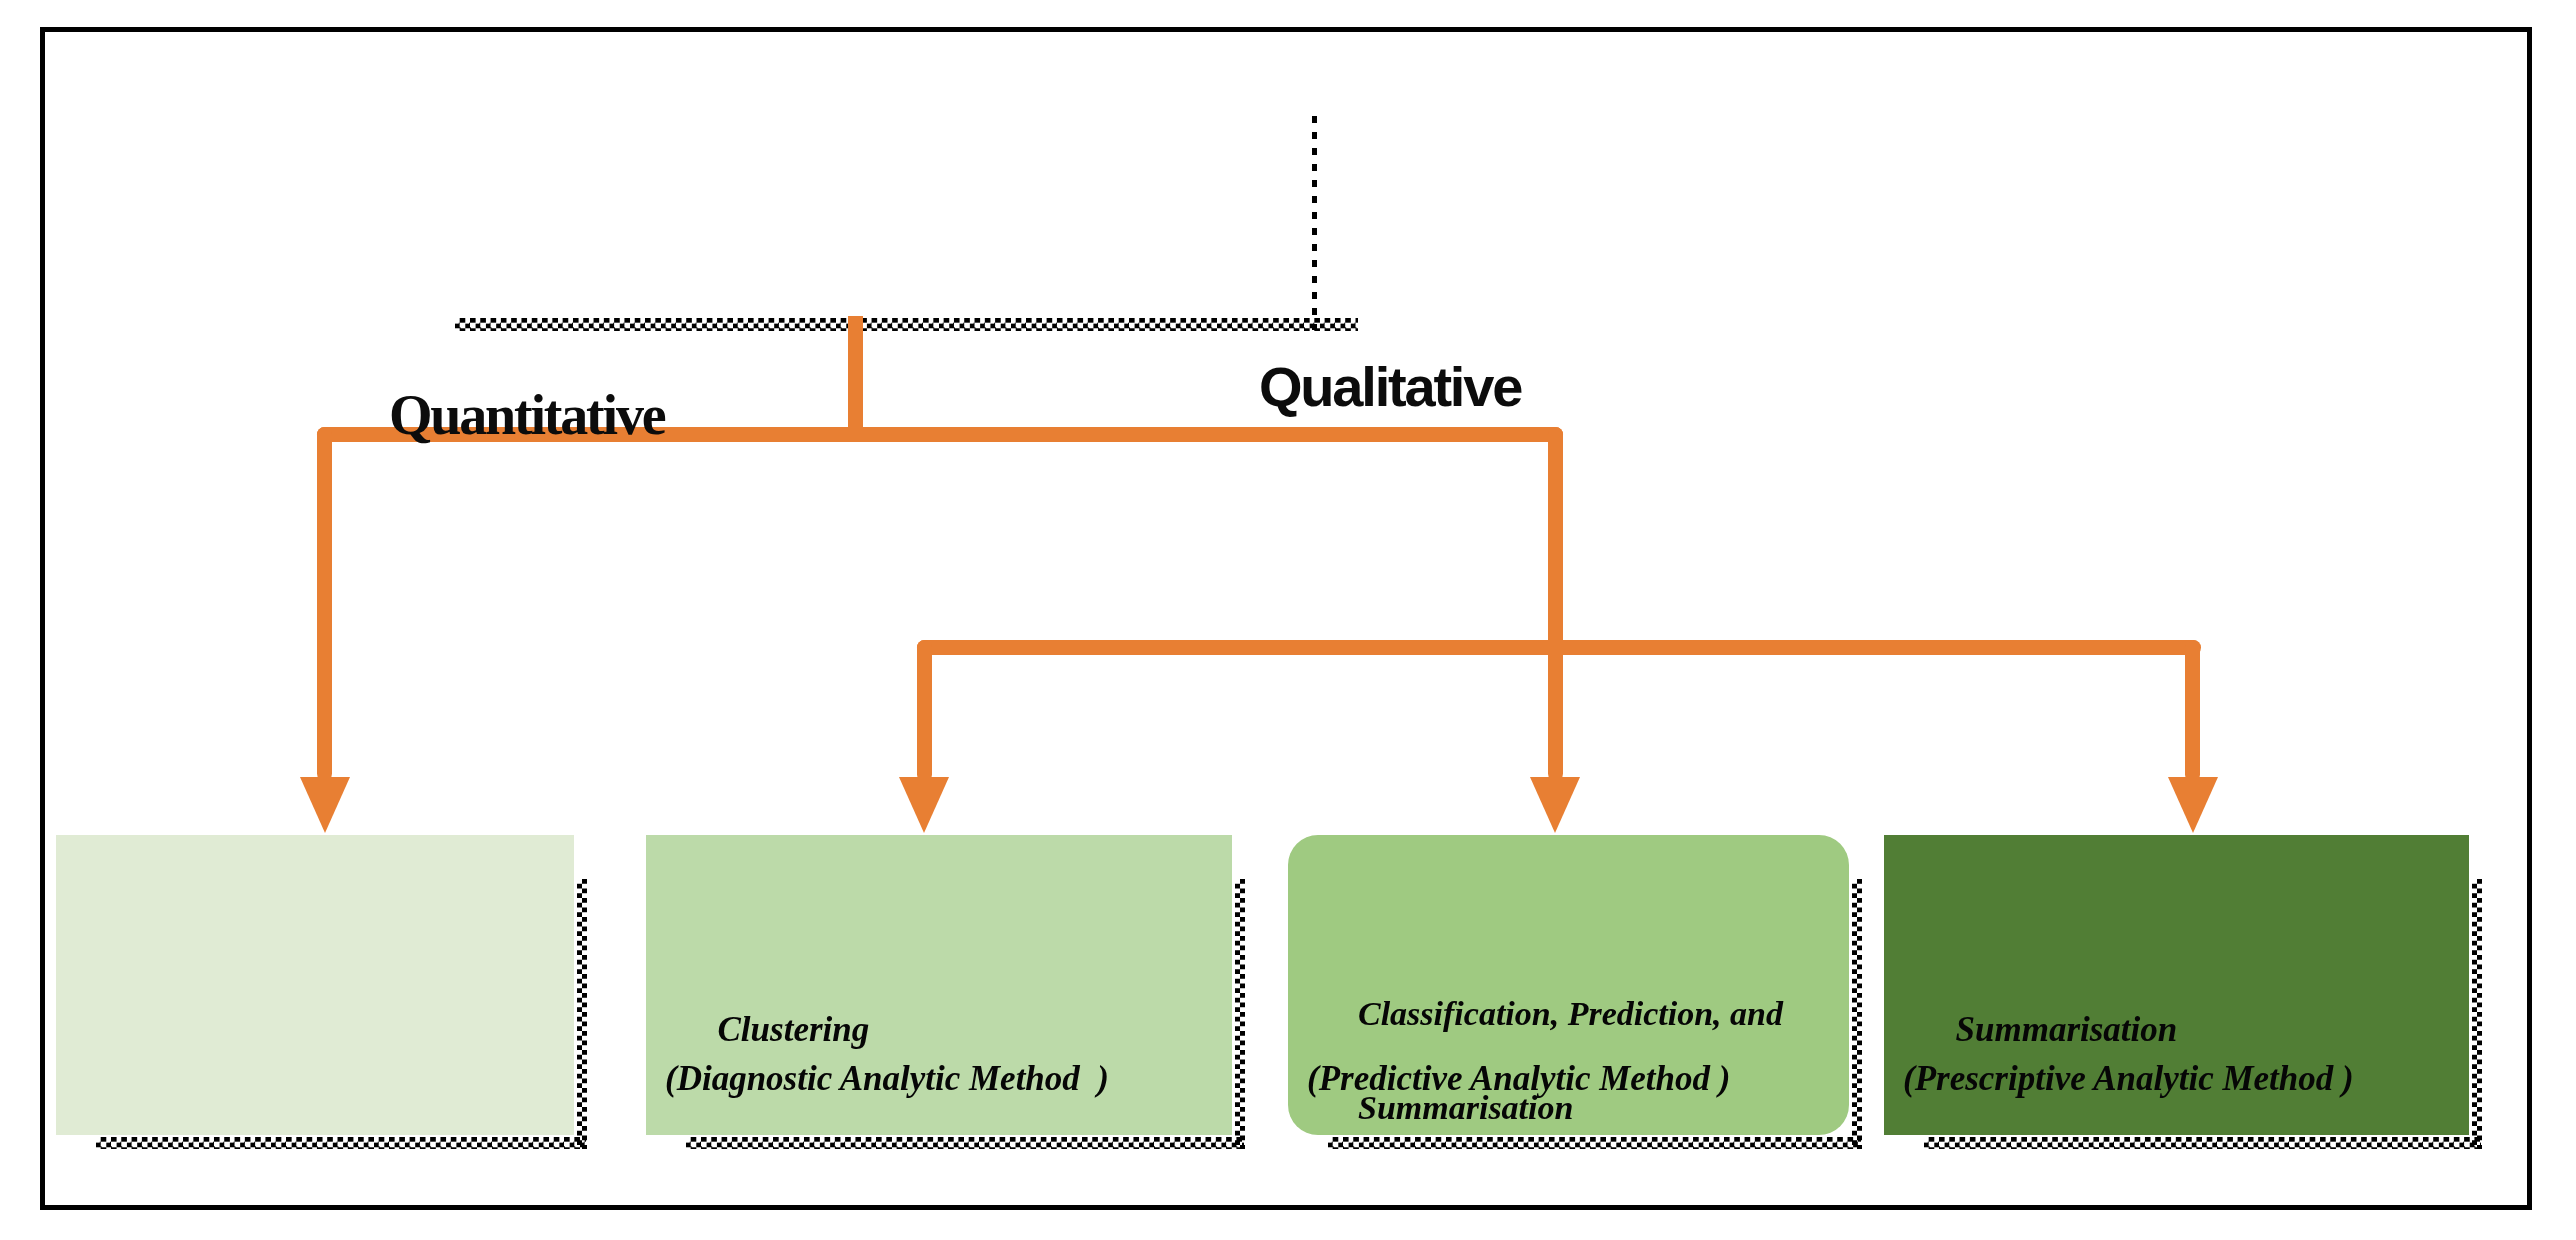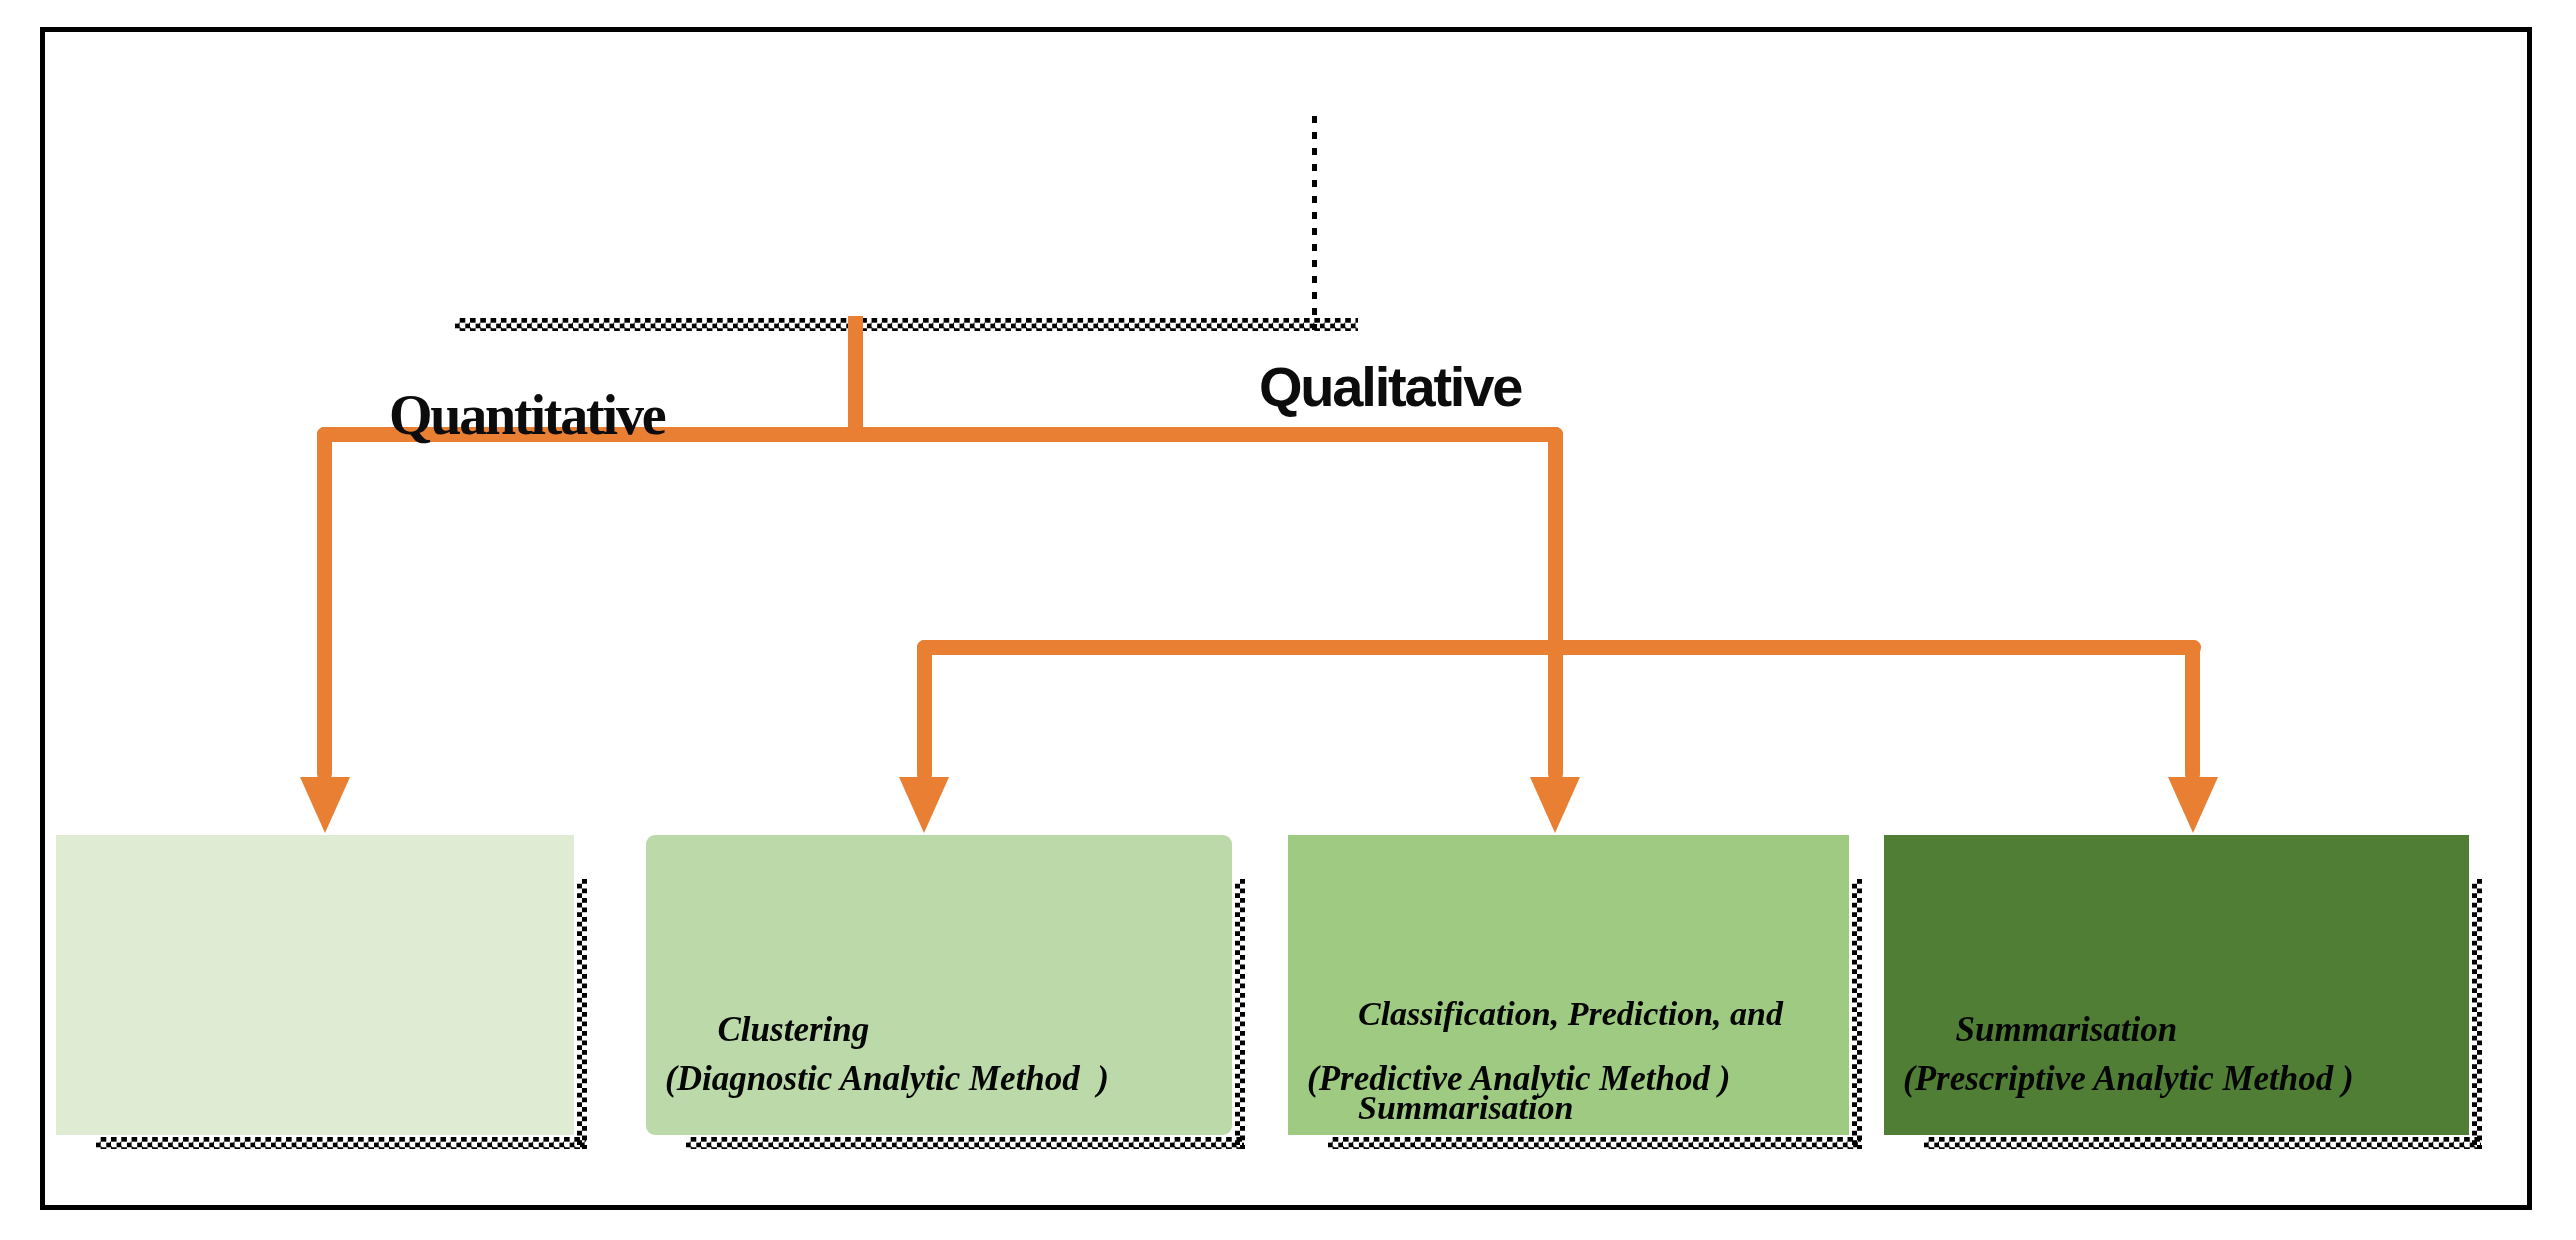"Clustering" .leaf2 { border-radius: 9px -> none }
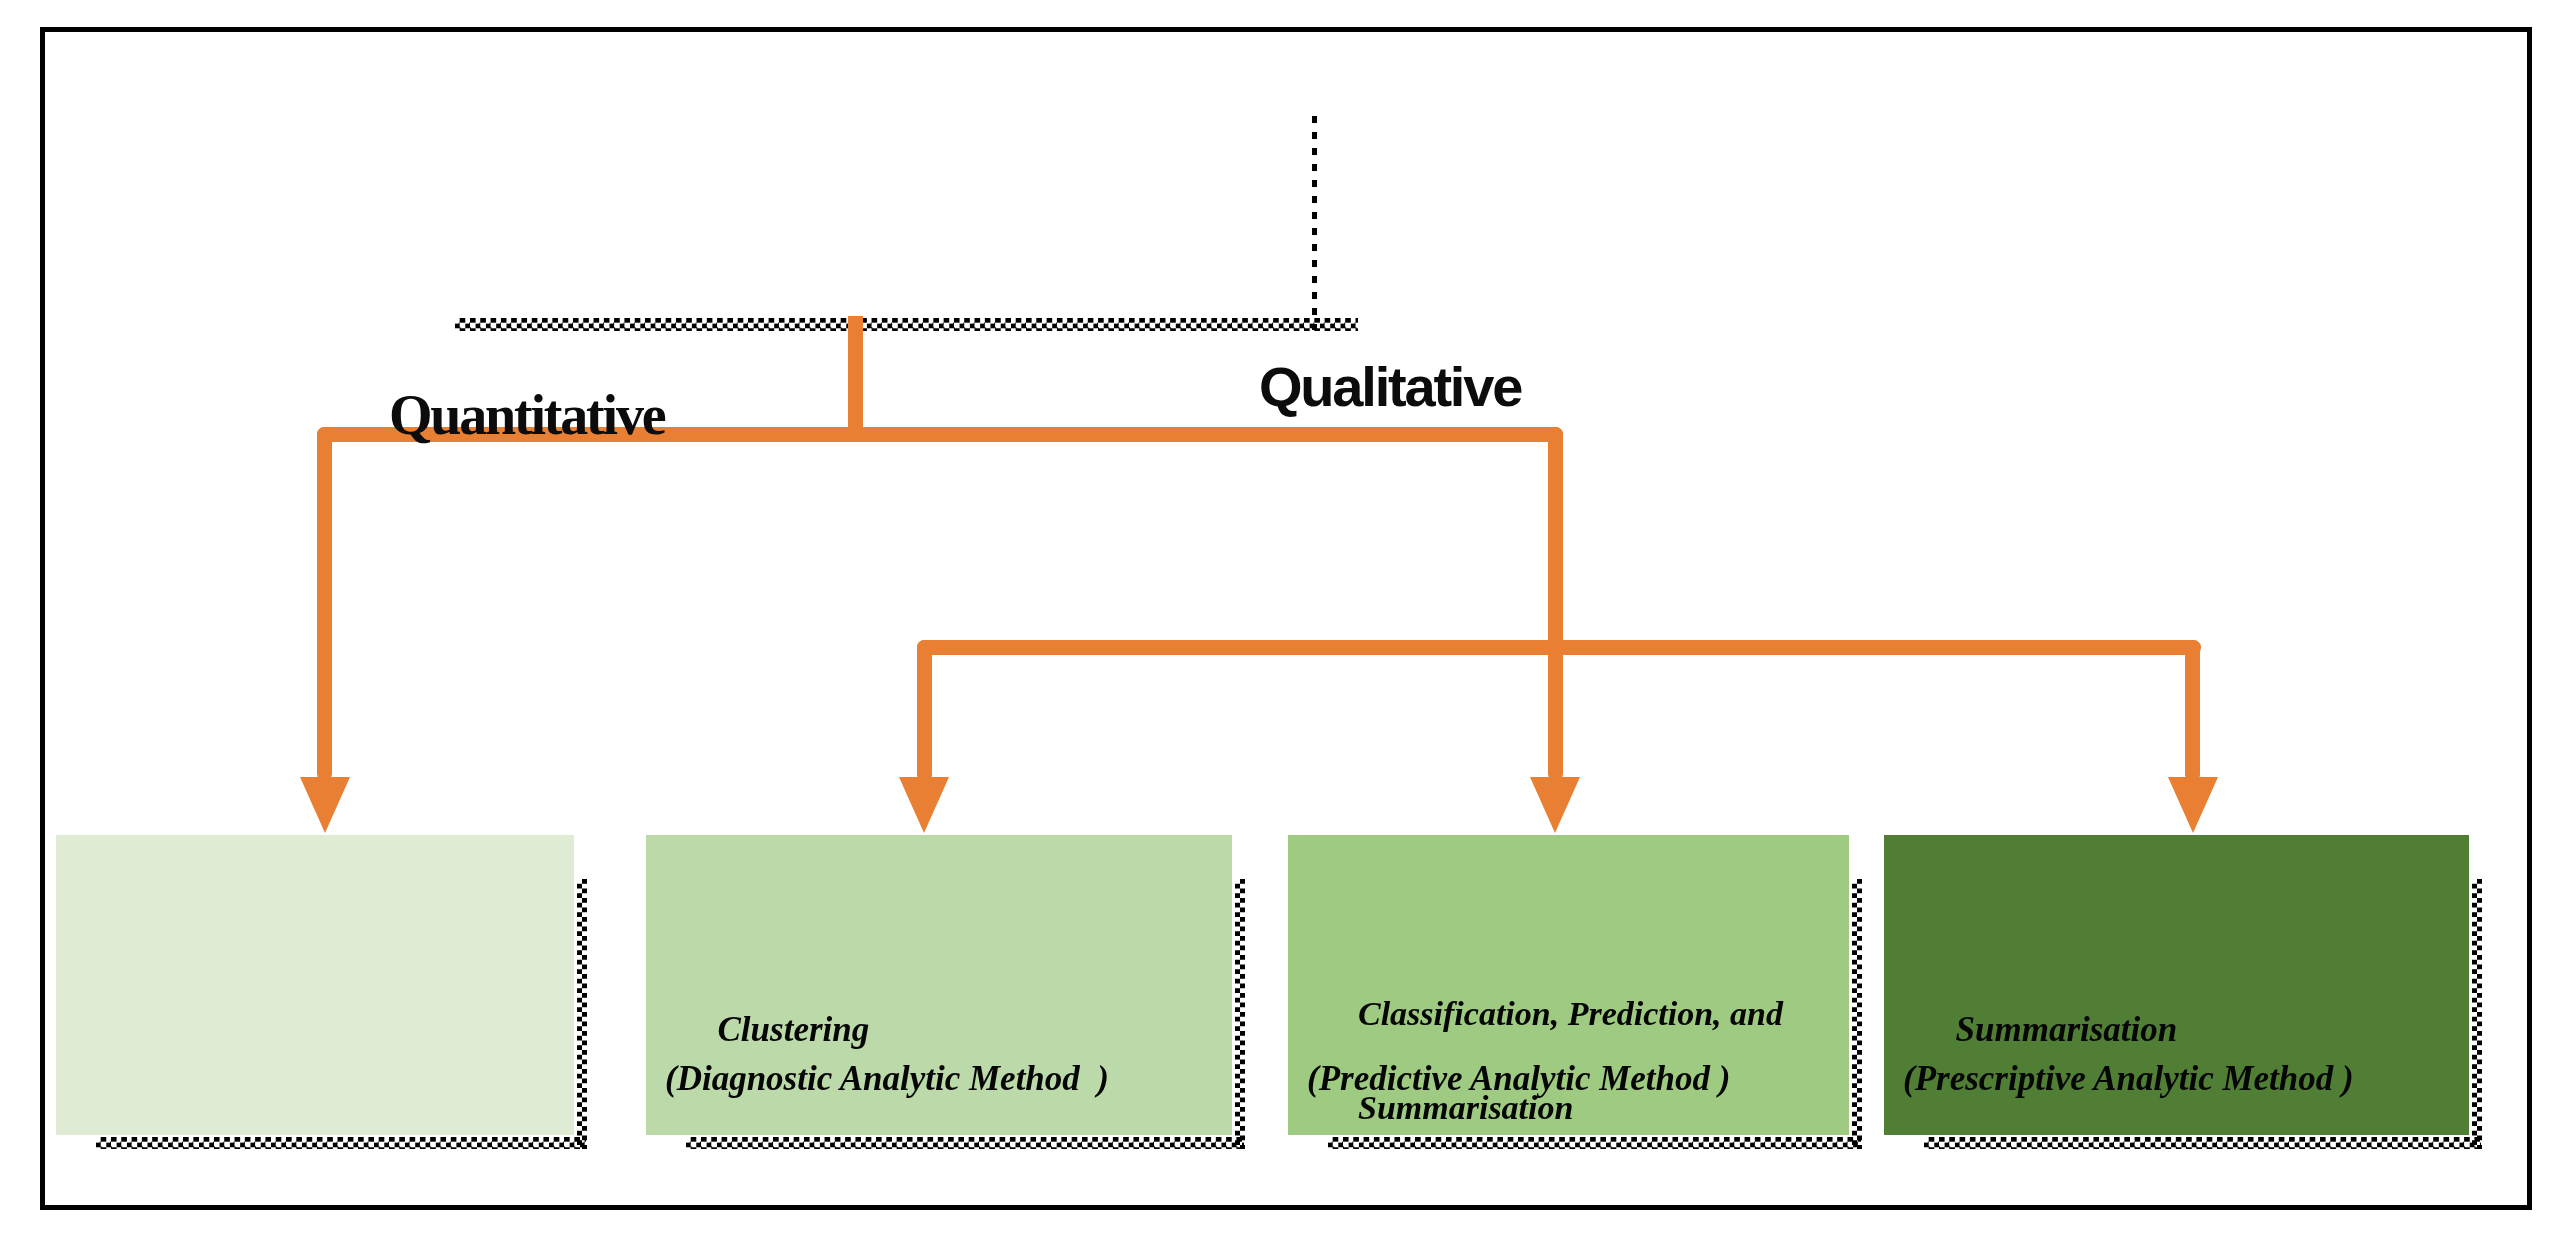"Classification, Prediction, and" .leaf3 { border-radius: none -> 30px }
